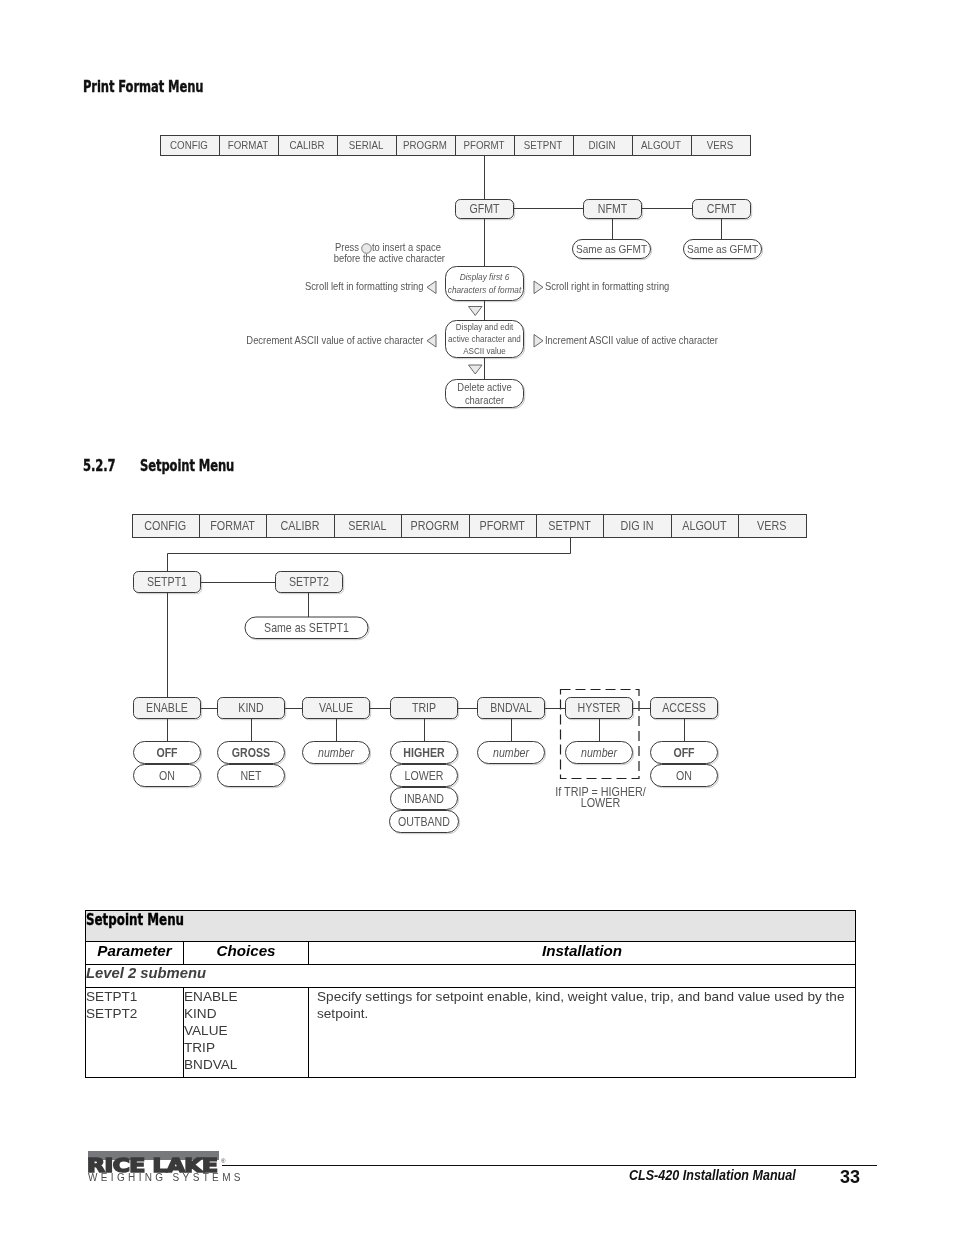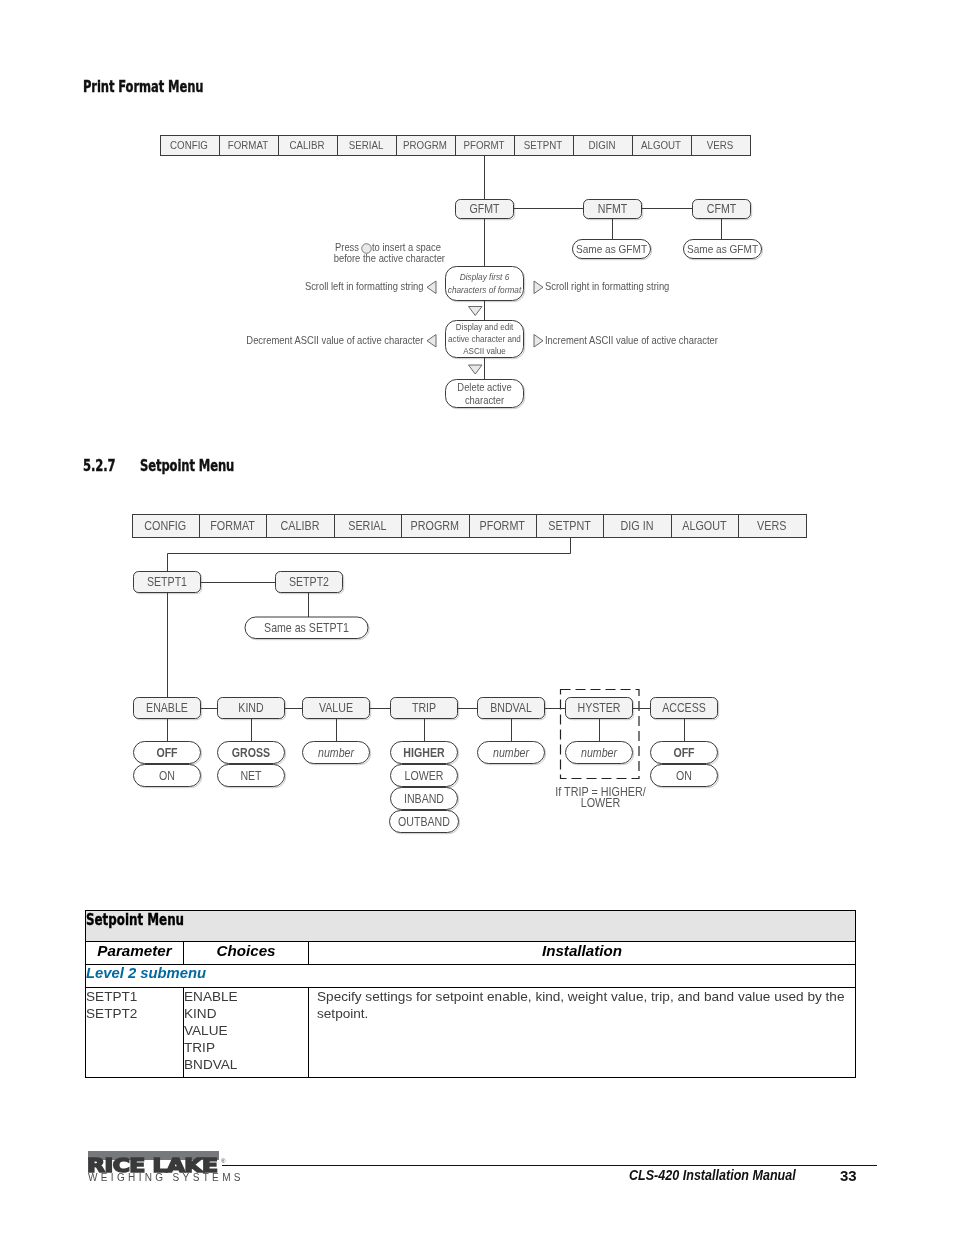"Level 2 submenu" .tsection { color: #0369a1 -> #404040 }
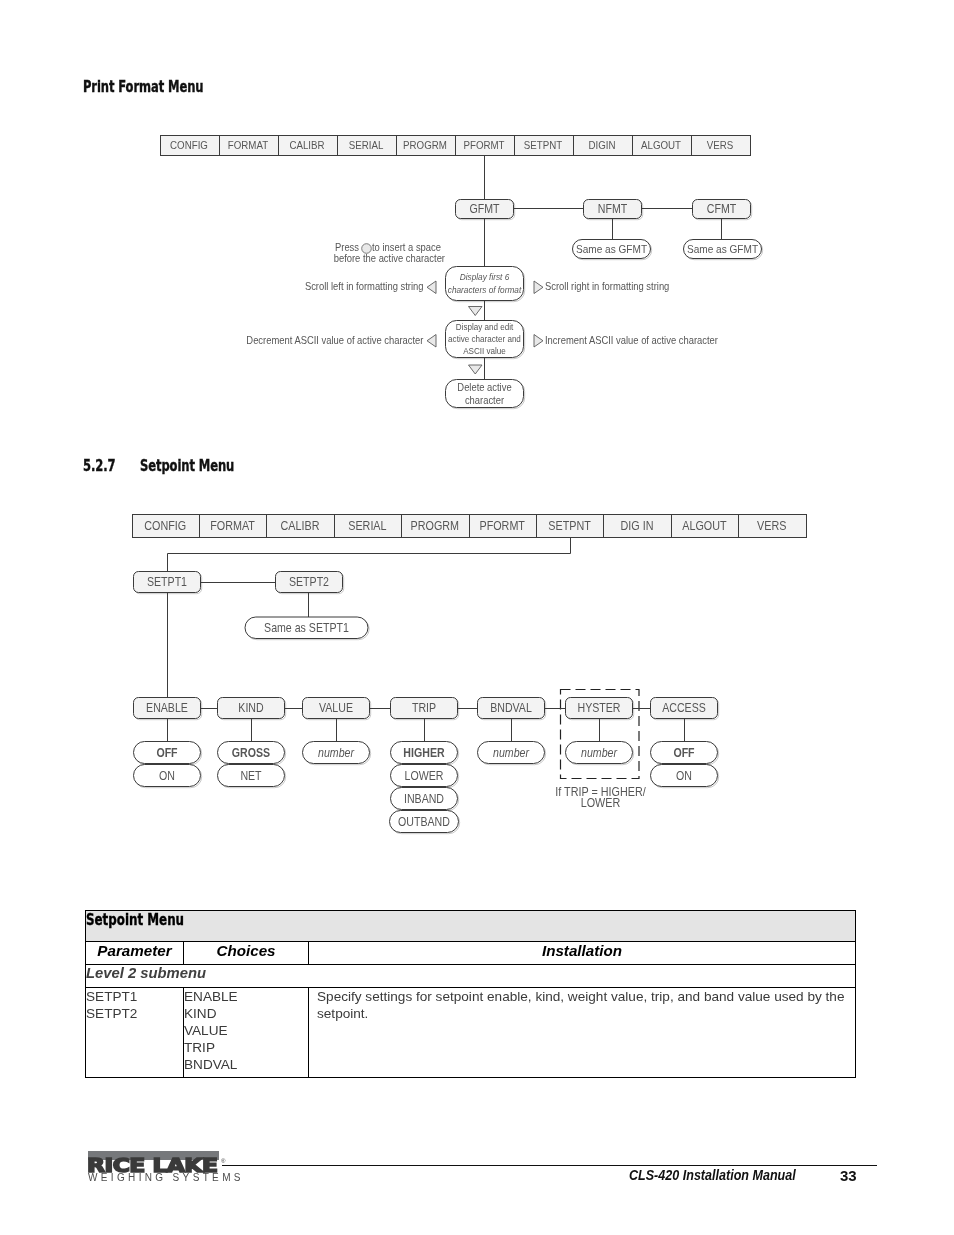"33" .foot-page { font-size: 15px -> 18px }
